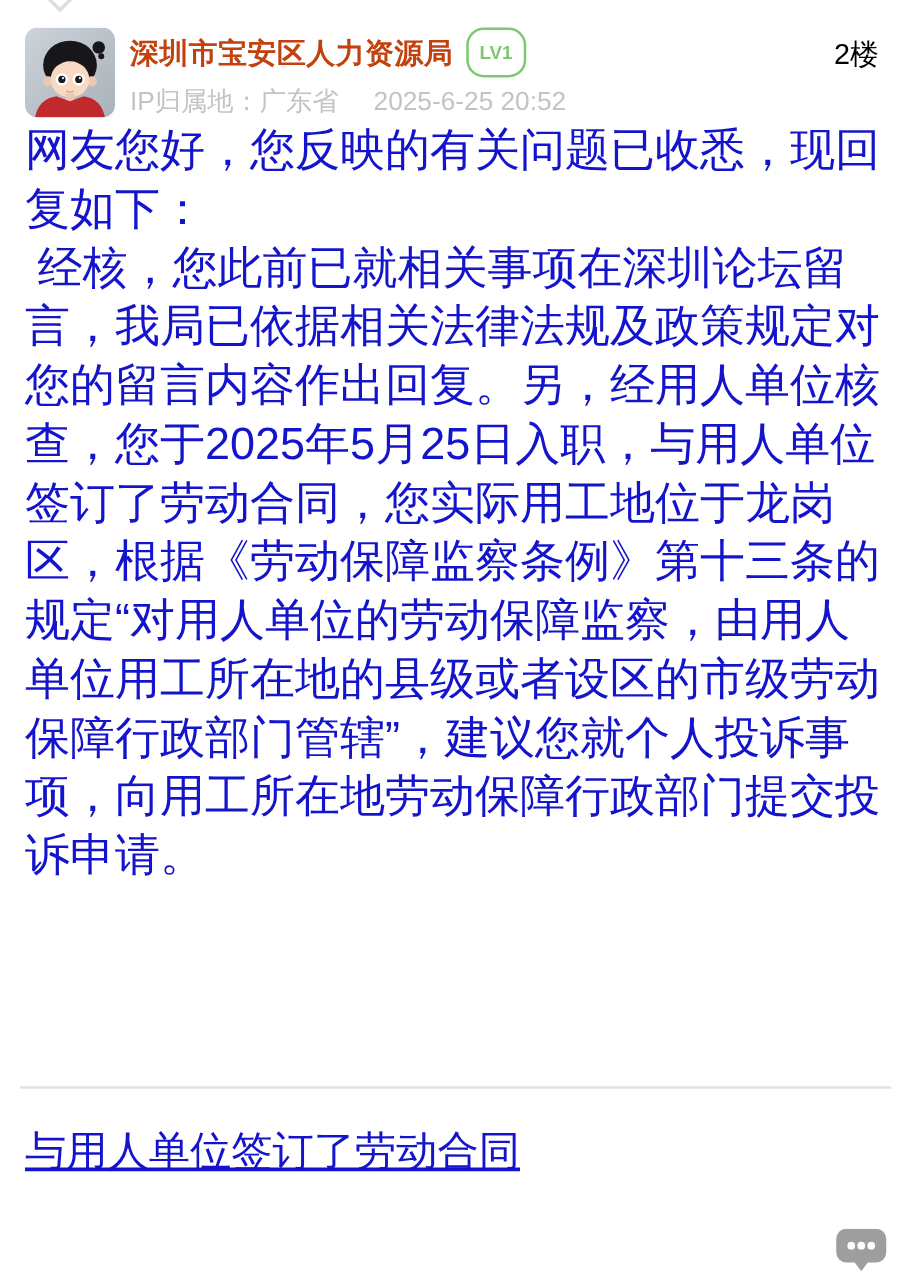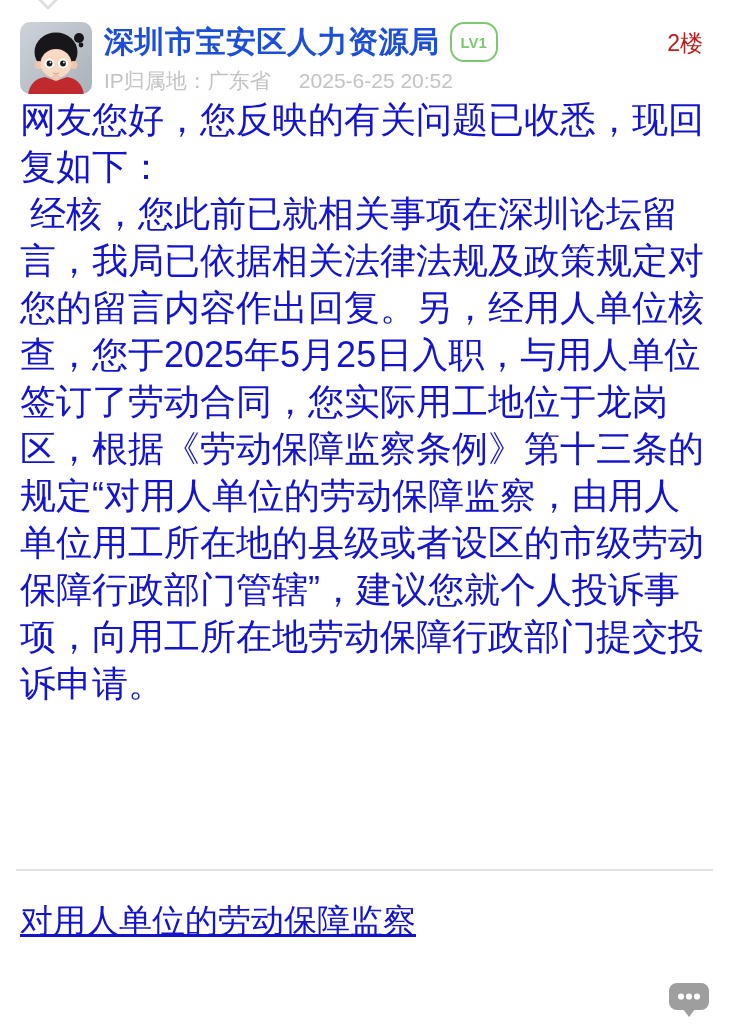"深圳市宝安区人力资源局" .username { color: #1d4ed8 -> #c2410c; font-size: 30px -> 23px }
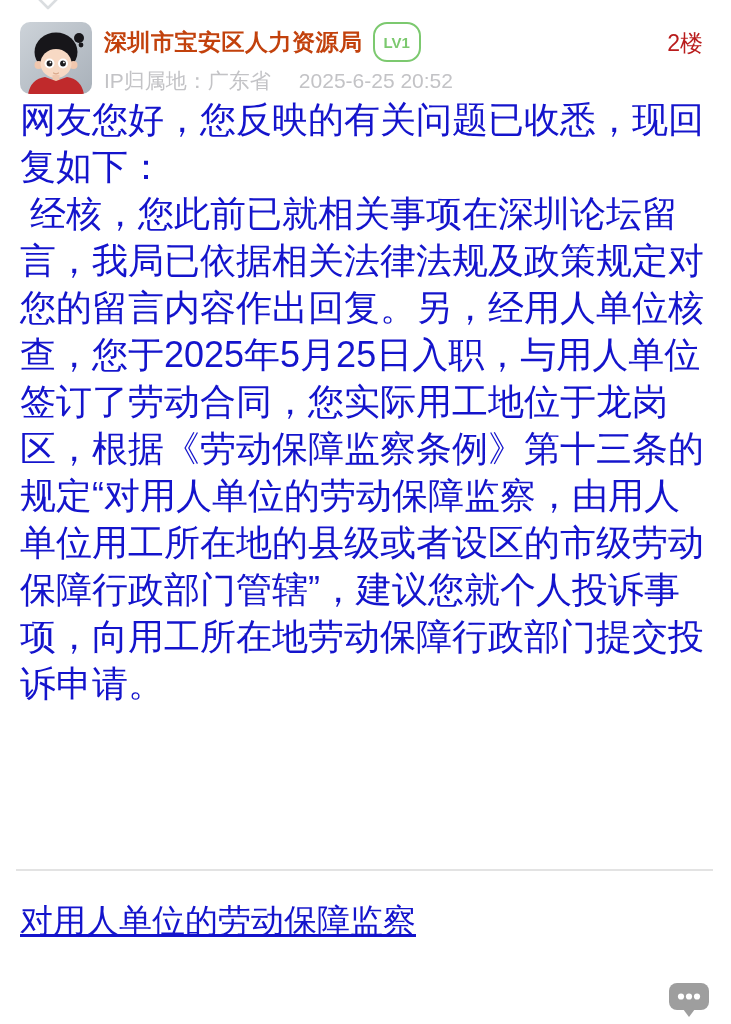"2楼" .floor-label { color: #b91c1c -> #000000 }
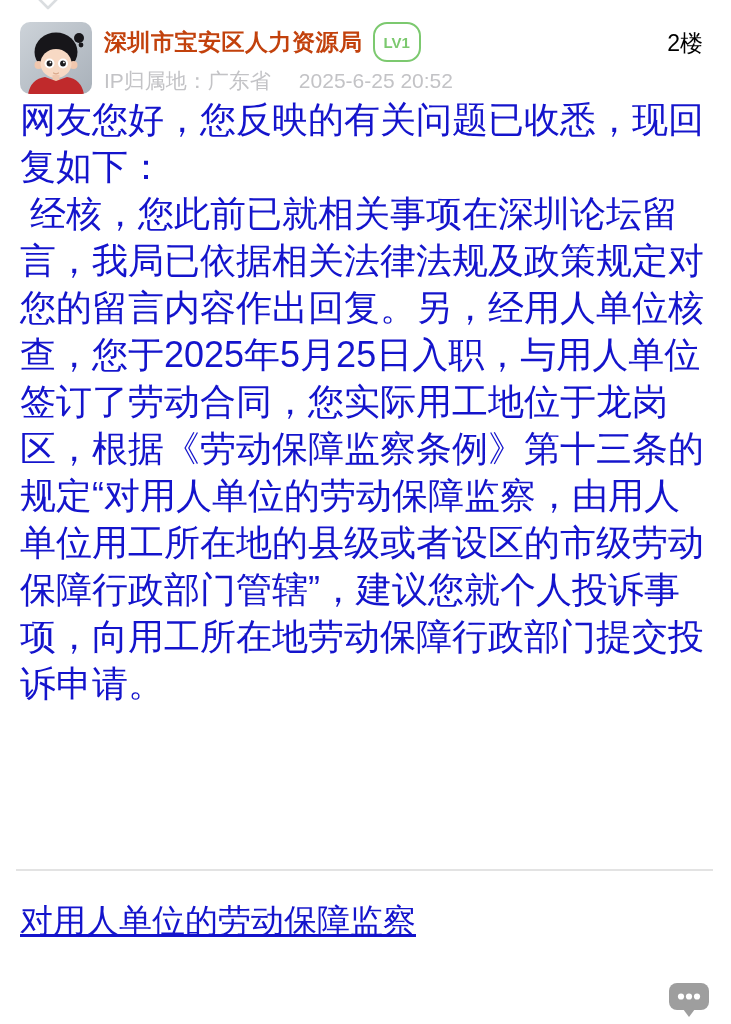"对用人单位的劳动保障监察" a.more-link { text: 对用人单位的劳动保障监察 -> 与用人单位签订了劳动合同 }
